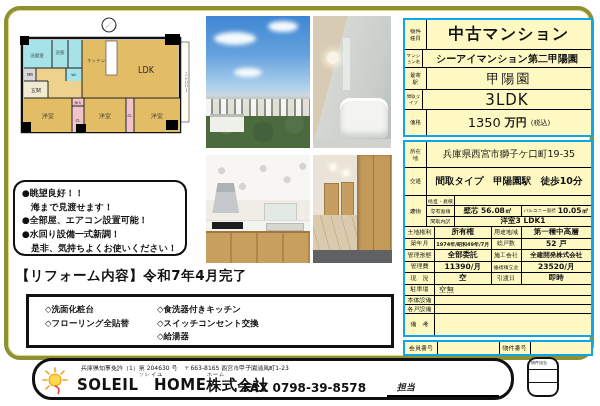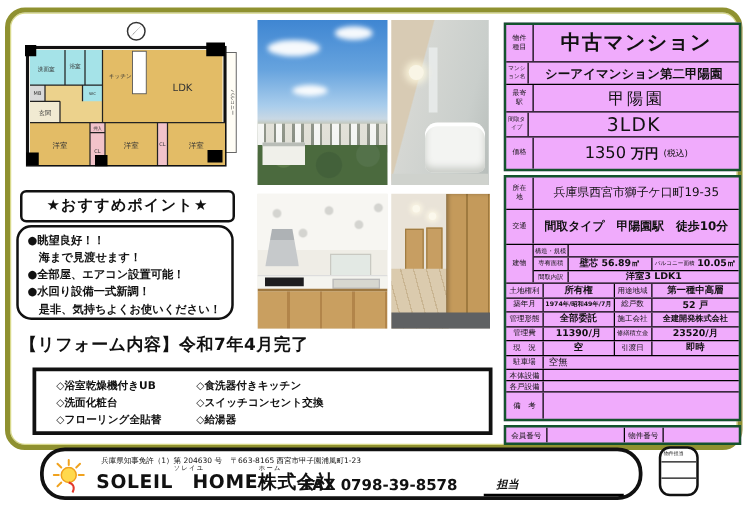"中古マンション" .blk { background: #f0abfc -> #fef9c3; border: 2px solid #14532d -> 2px solid #0ea5e9 }
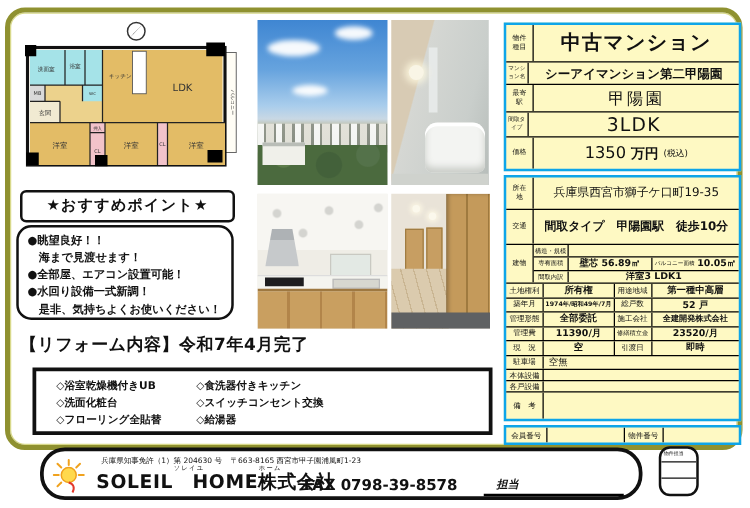"★おすすめポイント★" div.pts-head { html: <div>★おすすめポイント★</div> -> none }
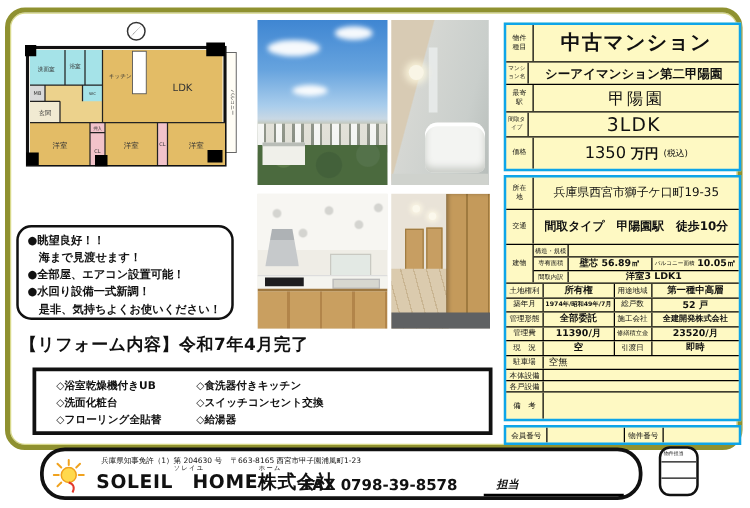"壁芯 56.89㎡" span { text: 56.89 -> 56.08 }
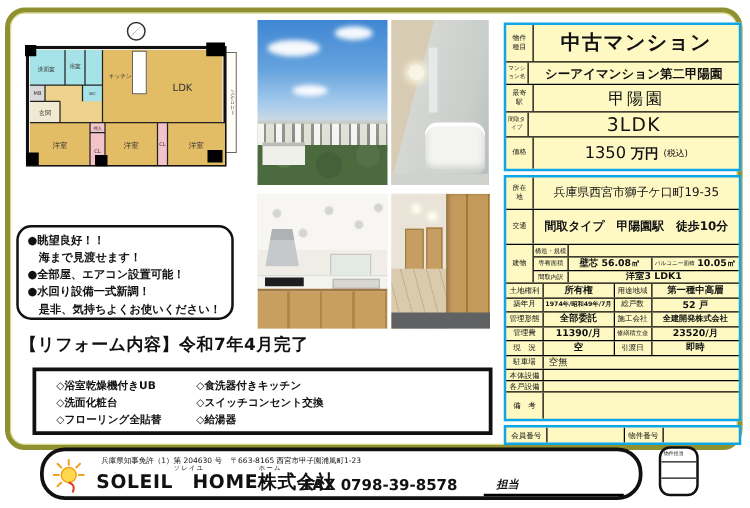"◇浴室乾燥機付きUB" div { html: <div>◇浴室乾燥機付きUB</div> -> none }
